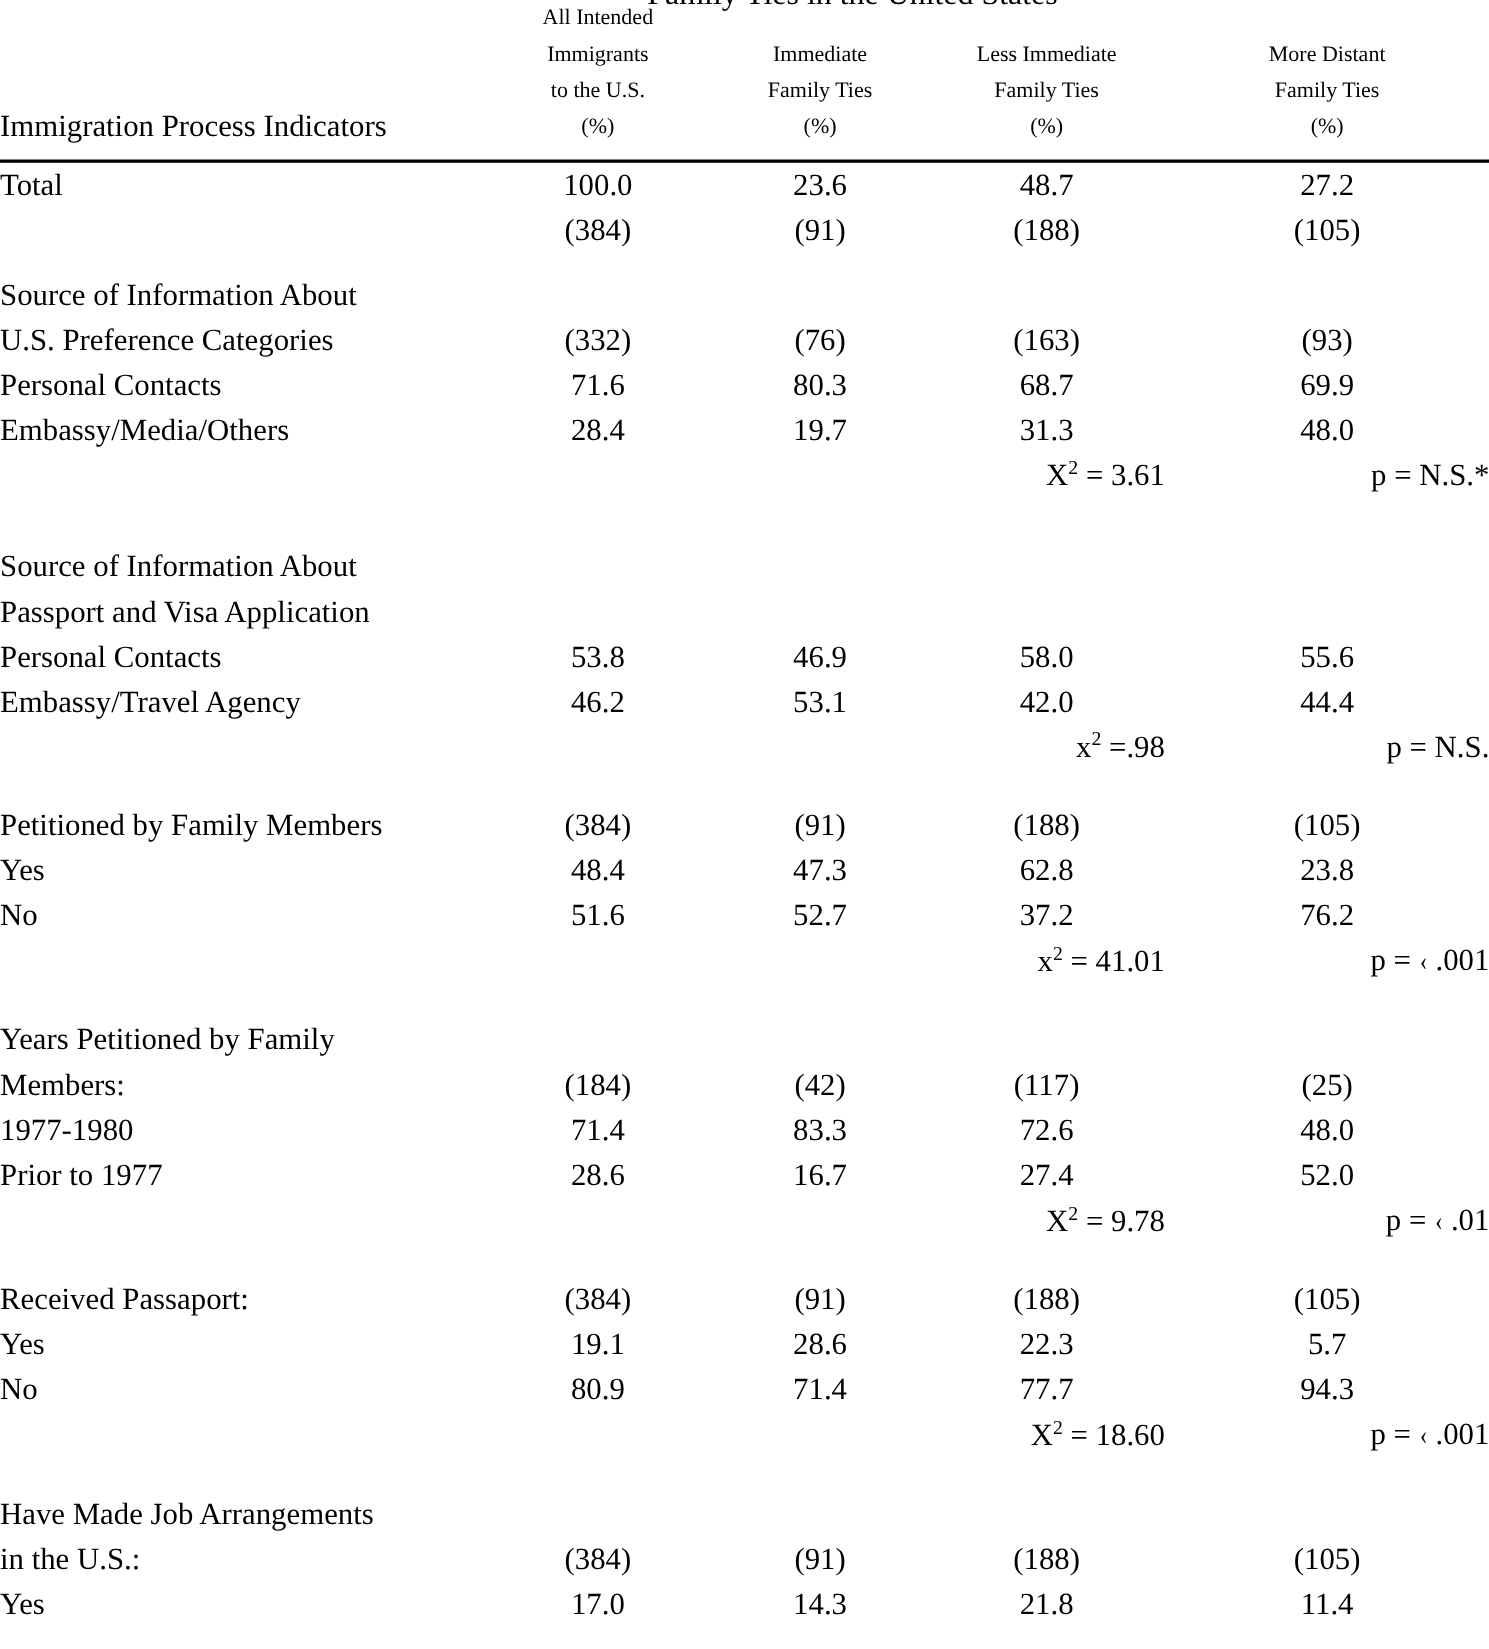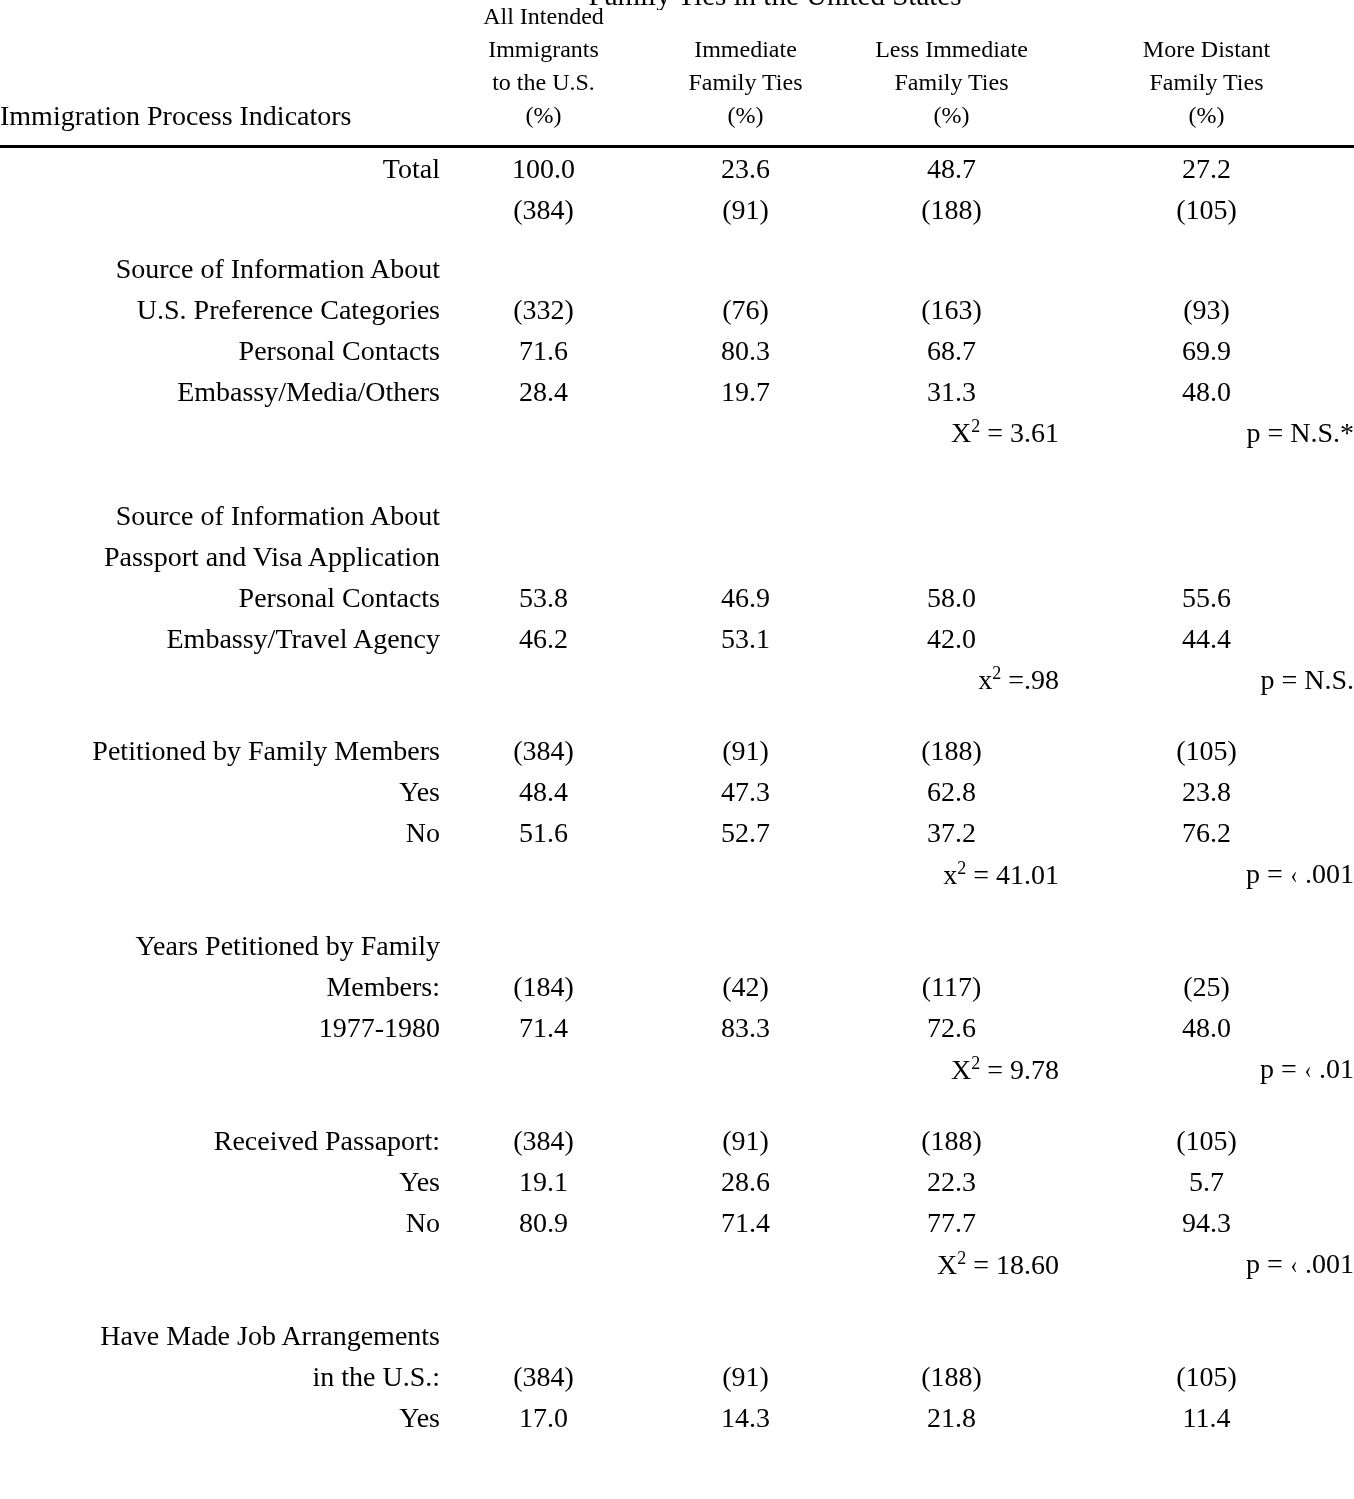"All Intended" .hd { font-size: 24px -> 20px }
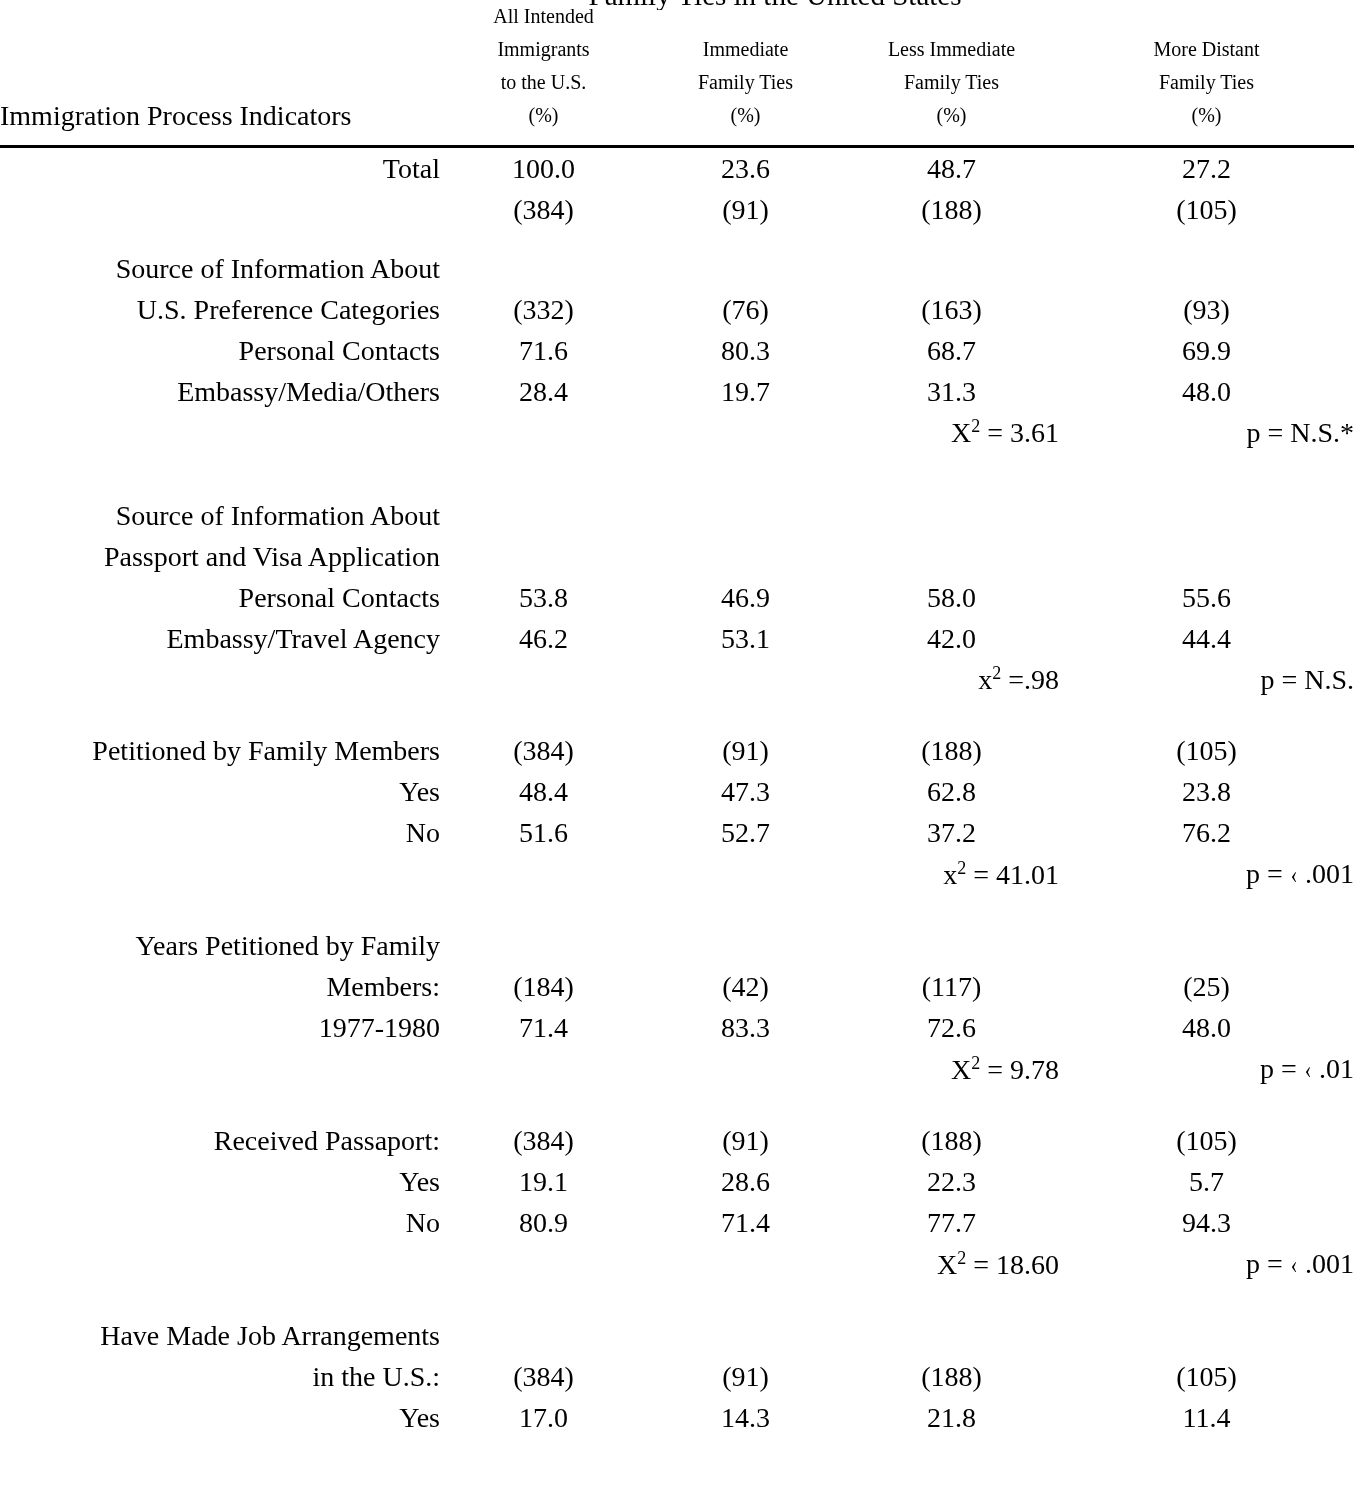"Source of Information About" tr.body-row td.lab { text-align: right -> left }
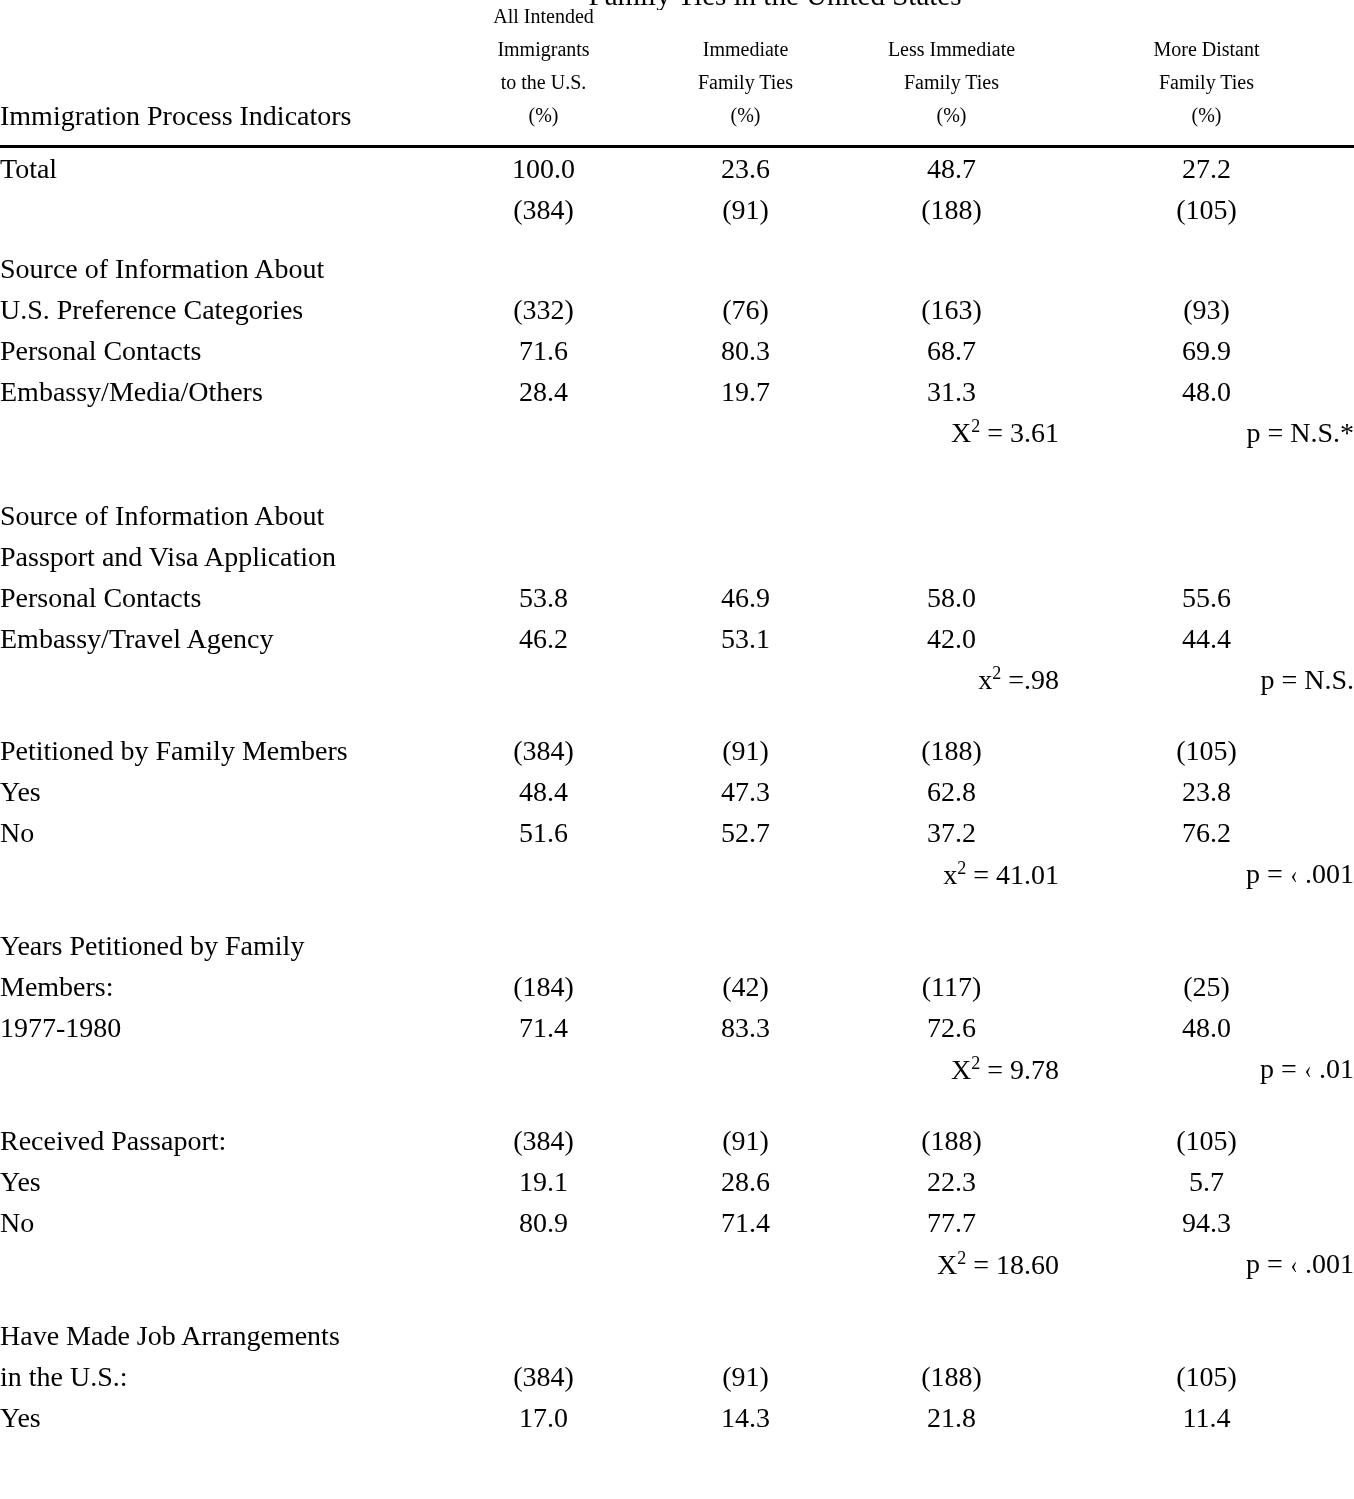"Prior to 1977" tr.body-row { html: none -> <tr> <td>Prior to 1977</td> <td>28.6</td> <td>16.7</td> <td>27.4</td> <td>52.0</td> </tr> }
